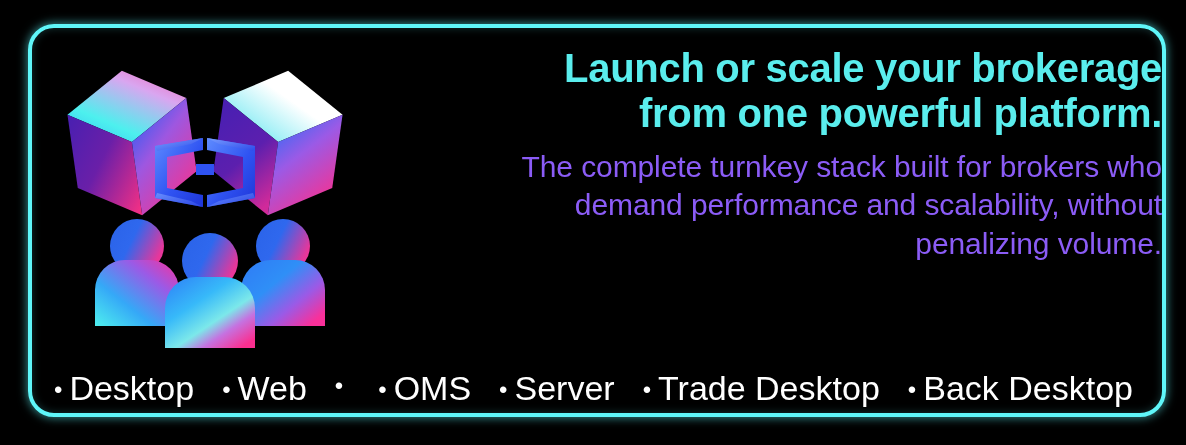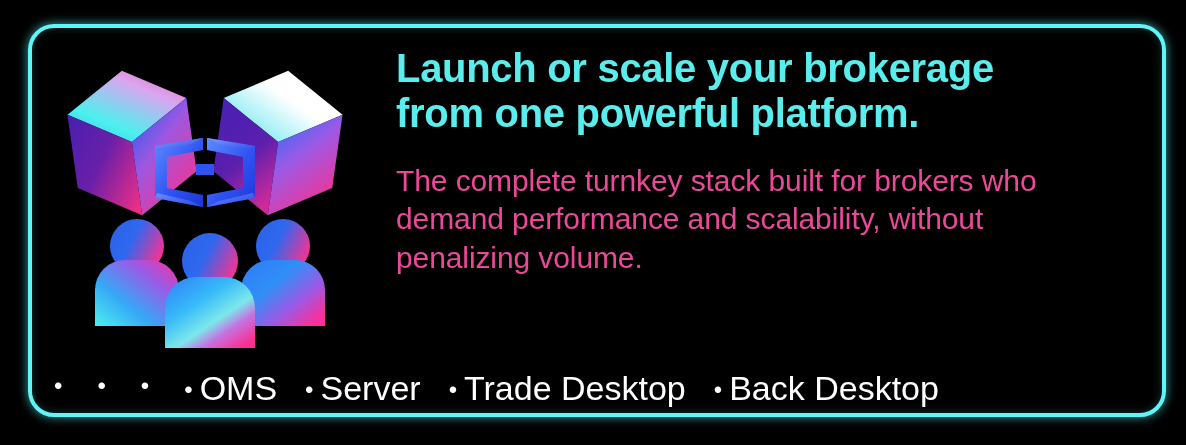"Launch or scale your brokerage" .upper { text-align: none -> right }
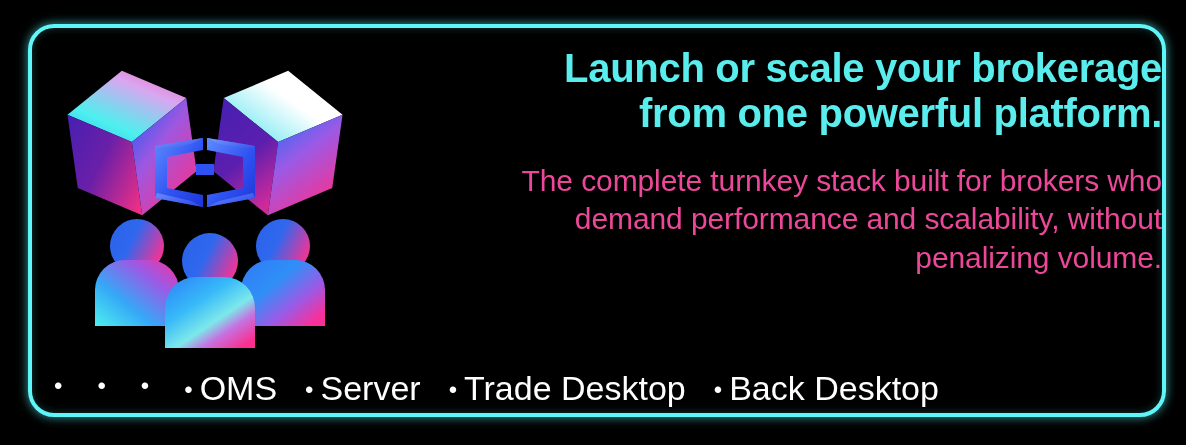"The complete turnkey stack built" .subcopy { color: #ec4899 -> #8b5cf6; margin-top: 26px -> 12px }
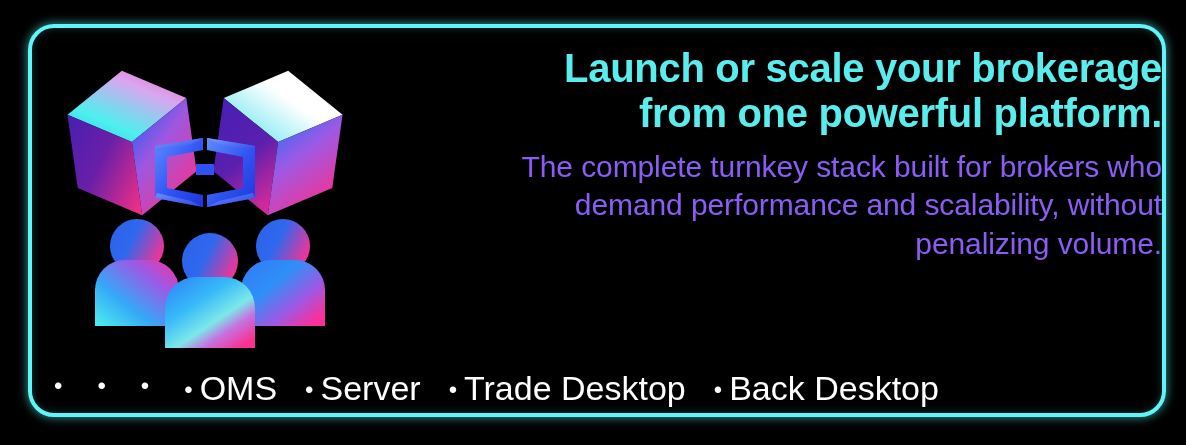"Desktop" span { html: none -> <span>Desktop</span> }
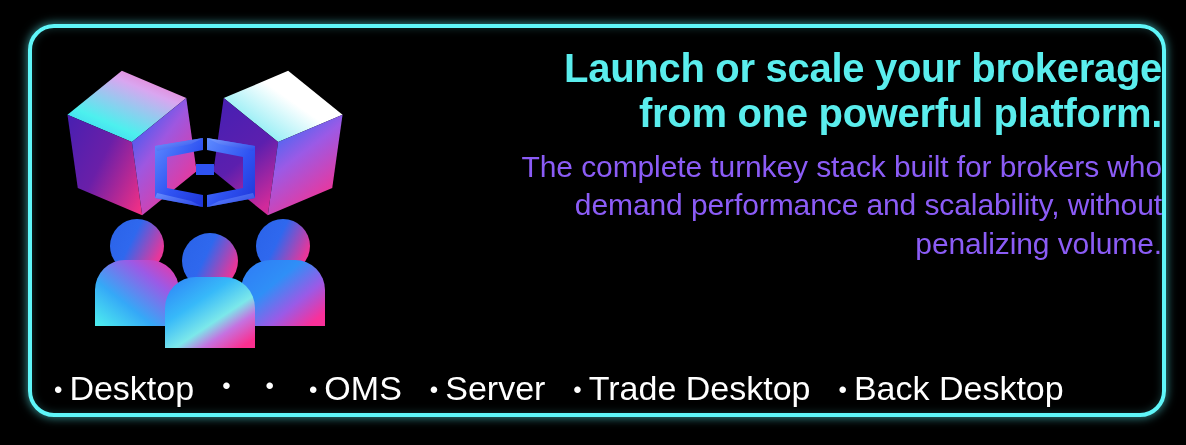"Web" span { html: none -> <span>Web</span> }
